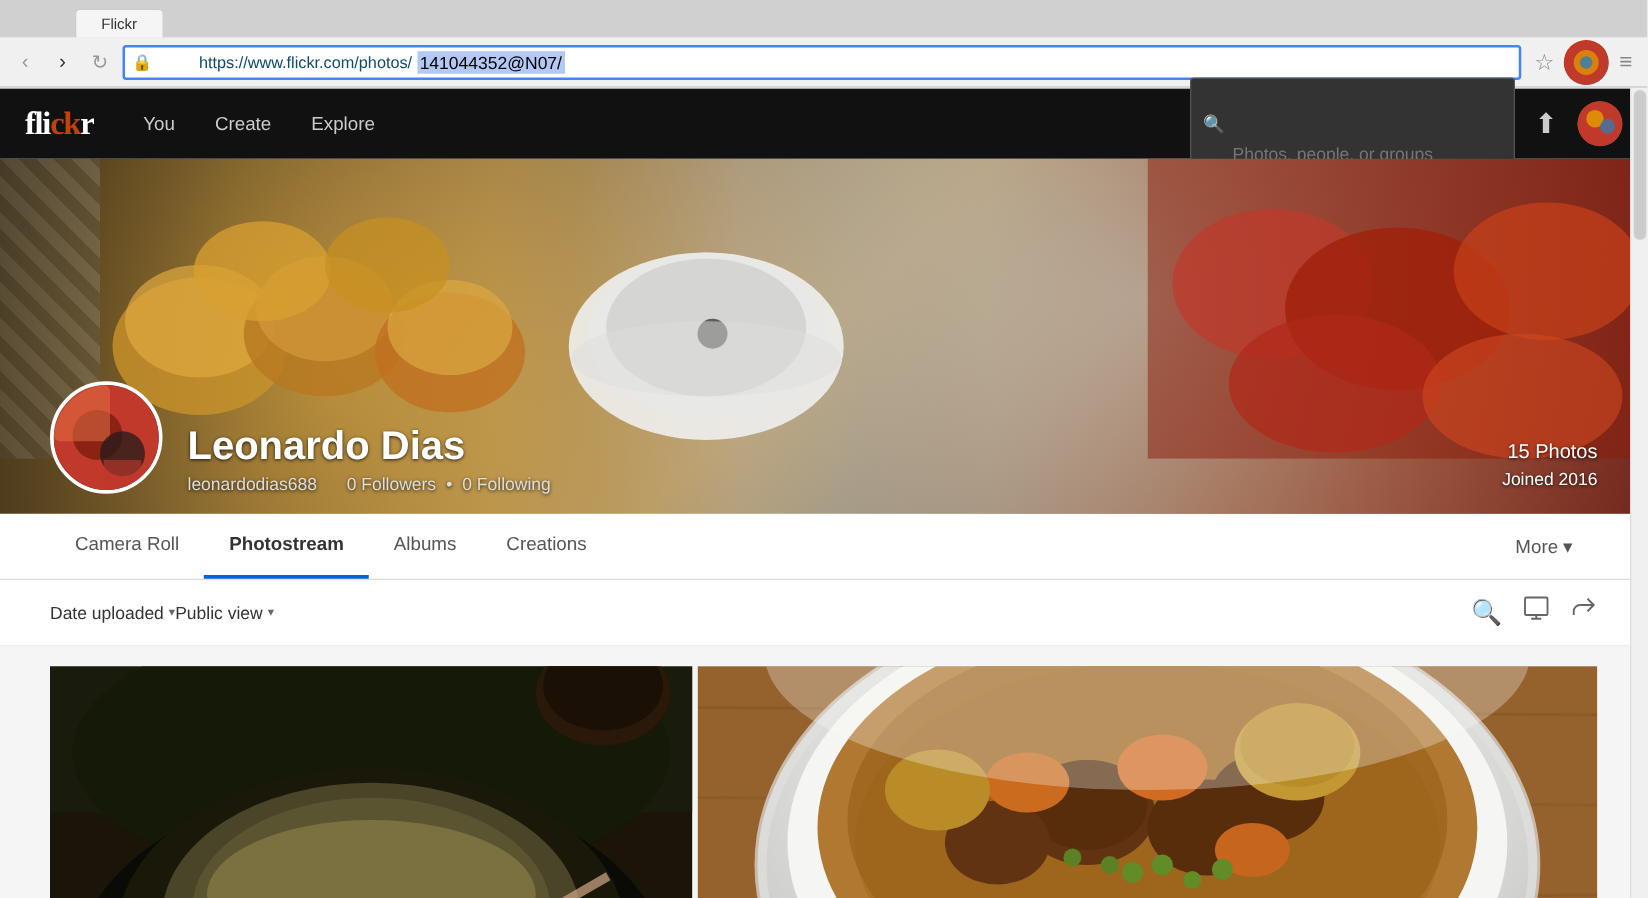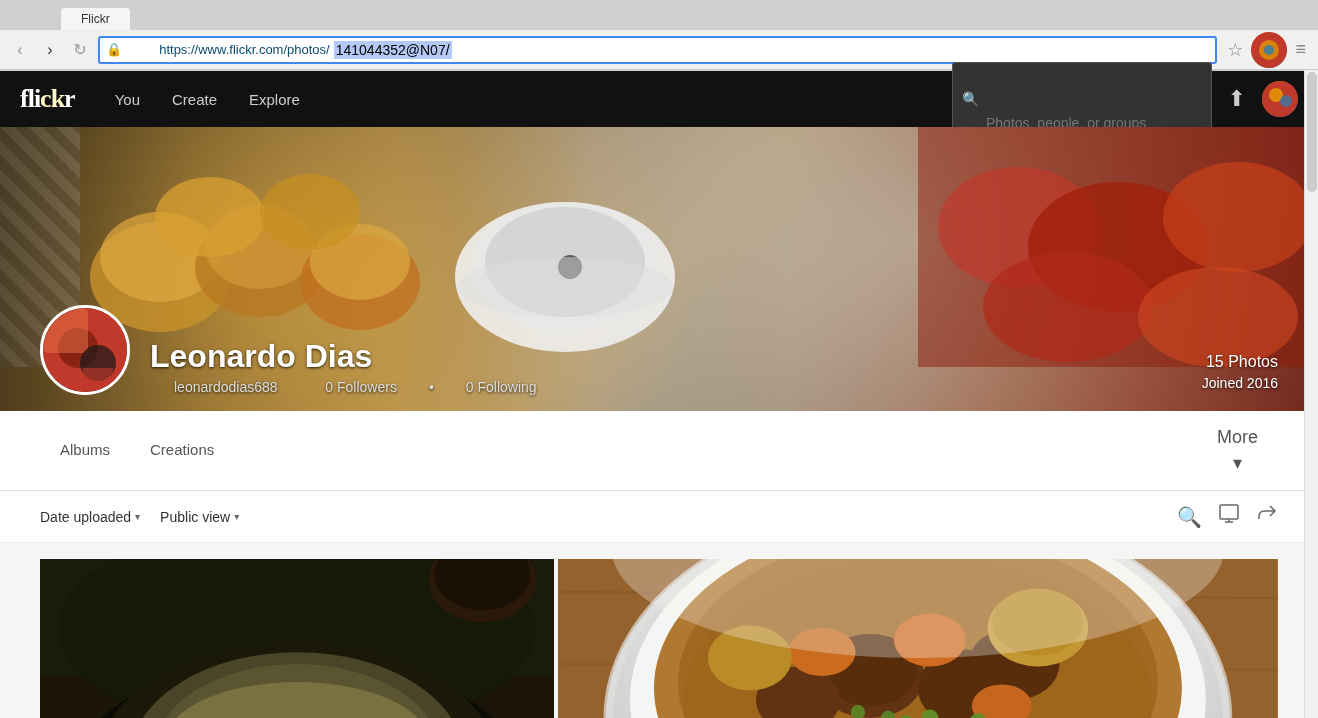"ck" .flickr-logo span { color: #fef9c3 -> #c2410c }
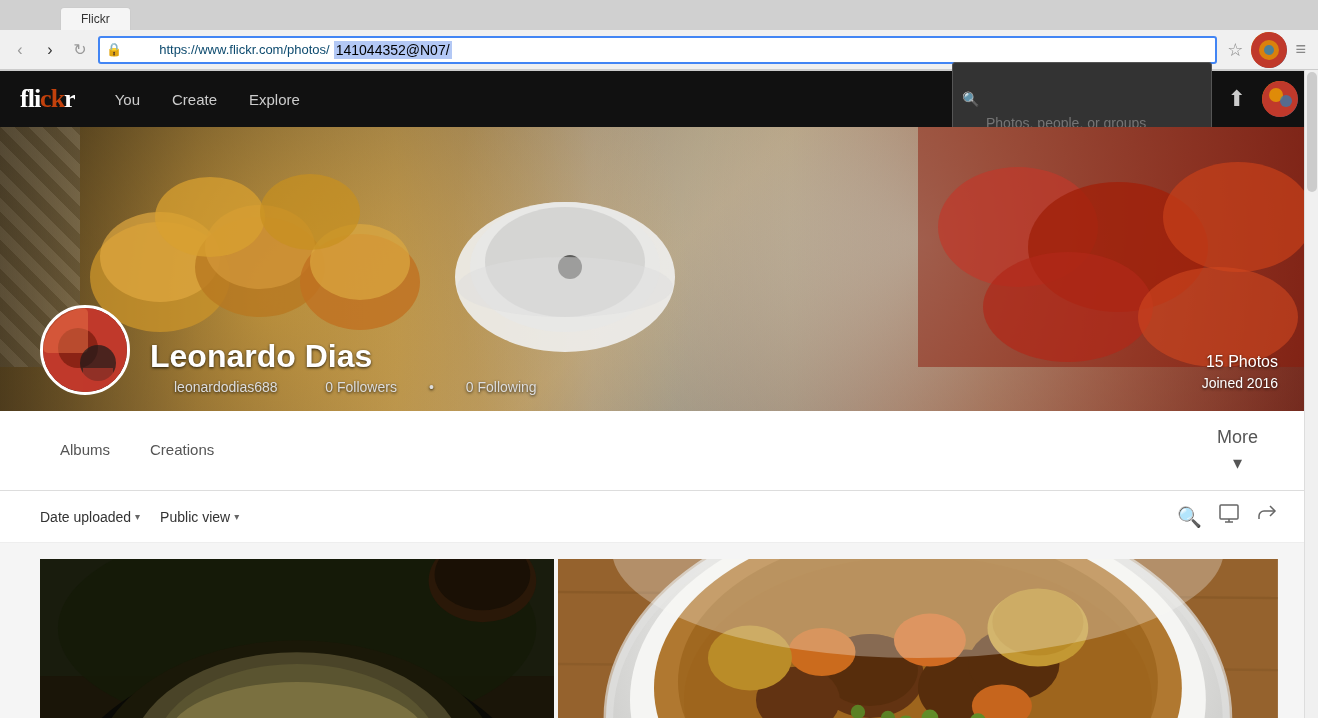"leonardodias688" .profile-meta span { margin-left: 24px -> none }
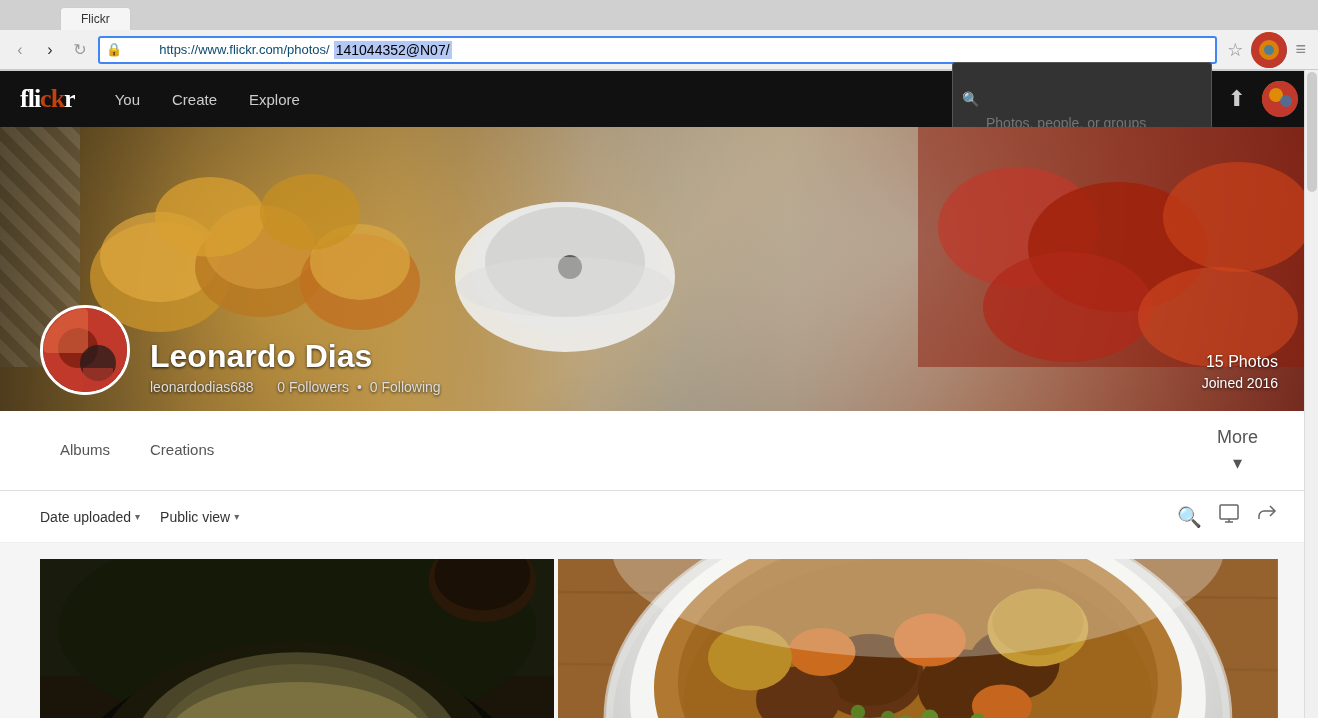"Camera Roll" a.tab-item { html: none -> <a>Camera Roll</a> }
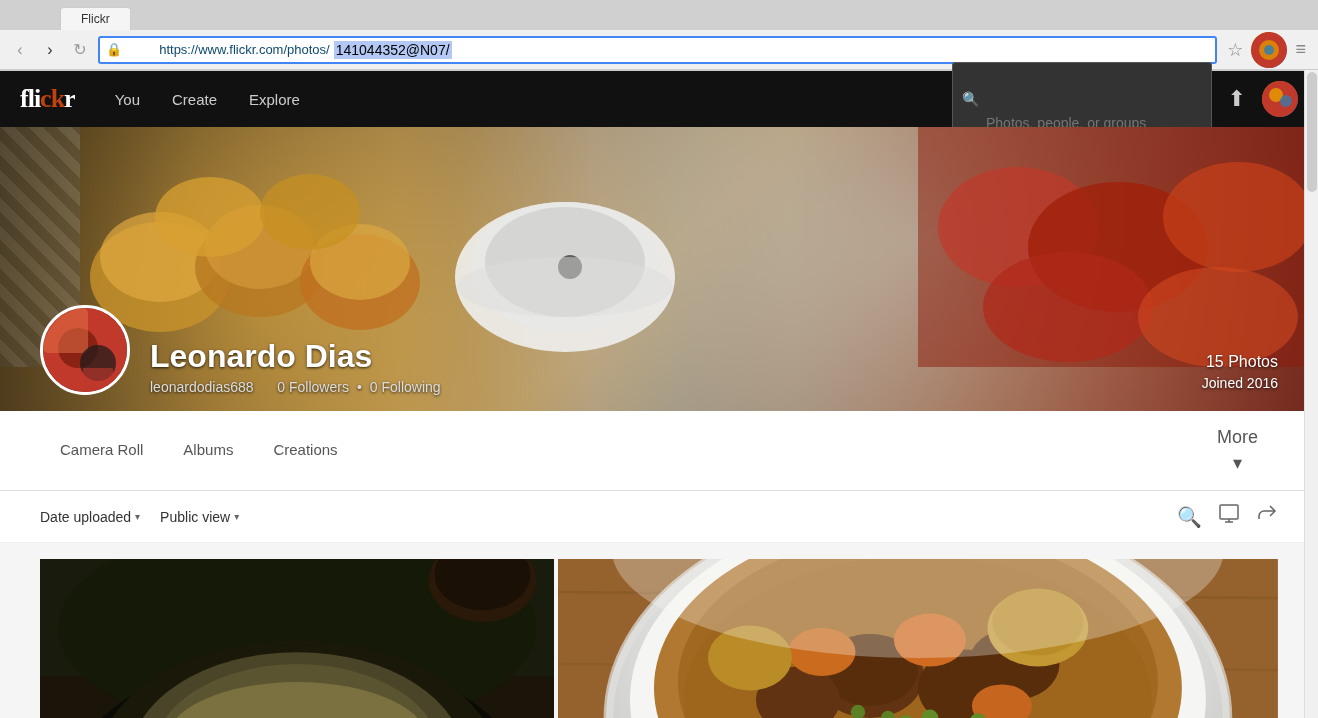"Photostream" a.tab-item { html: none -> <a>Photostream</a> }
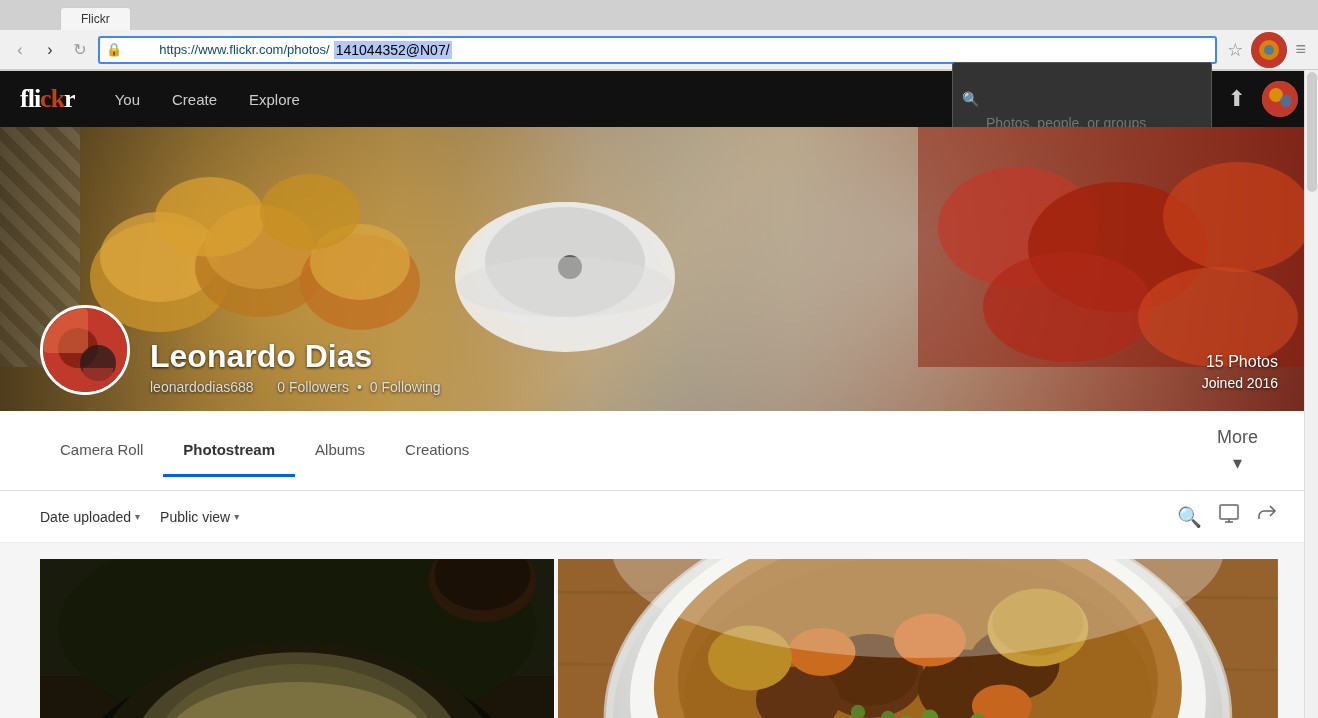"More" .tab-more { flex-direction: column -> none; font-size: 18px -> 15px }
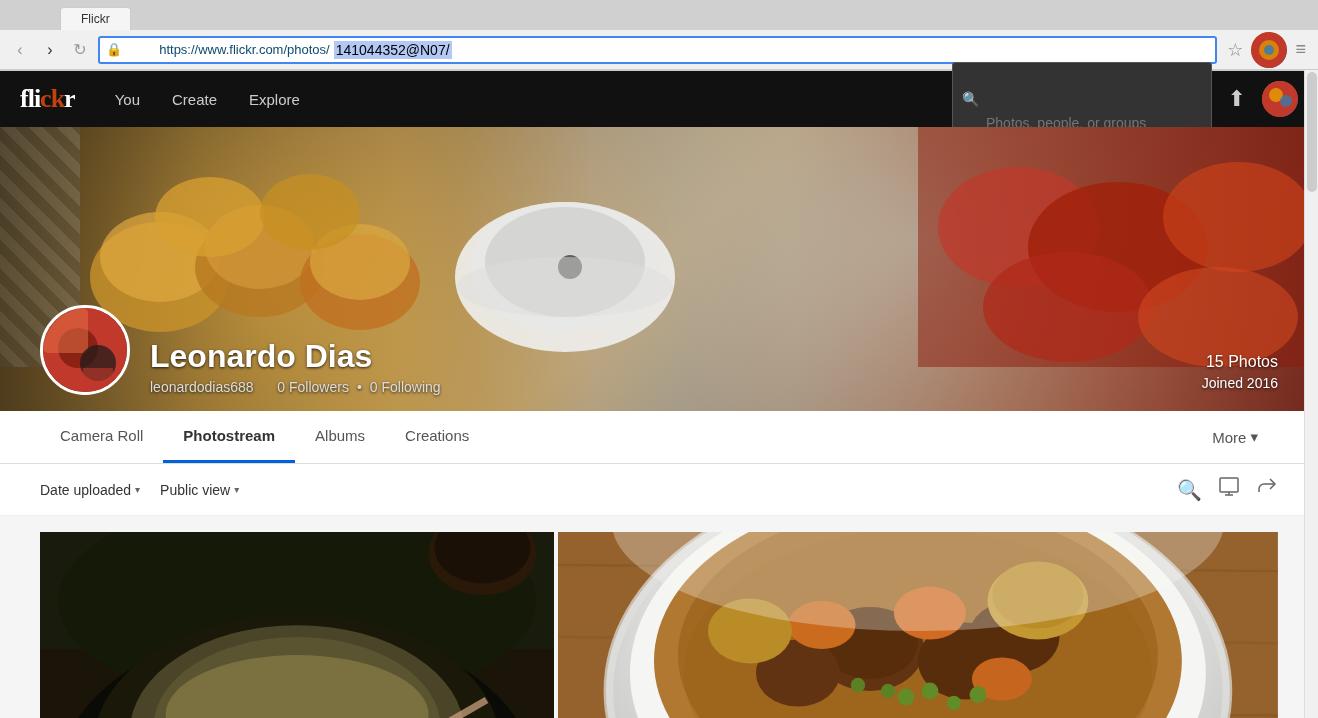"Date uploaded" .photos-toolbar { gap: 20px -> none }
